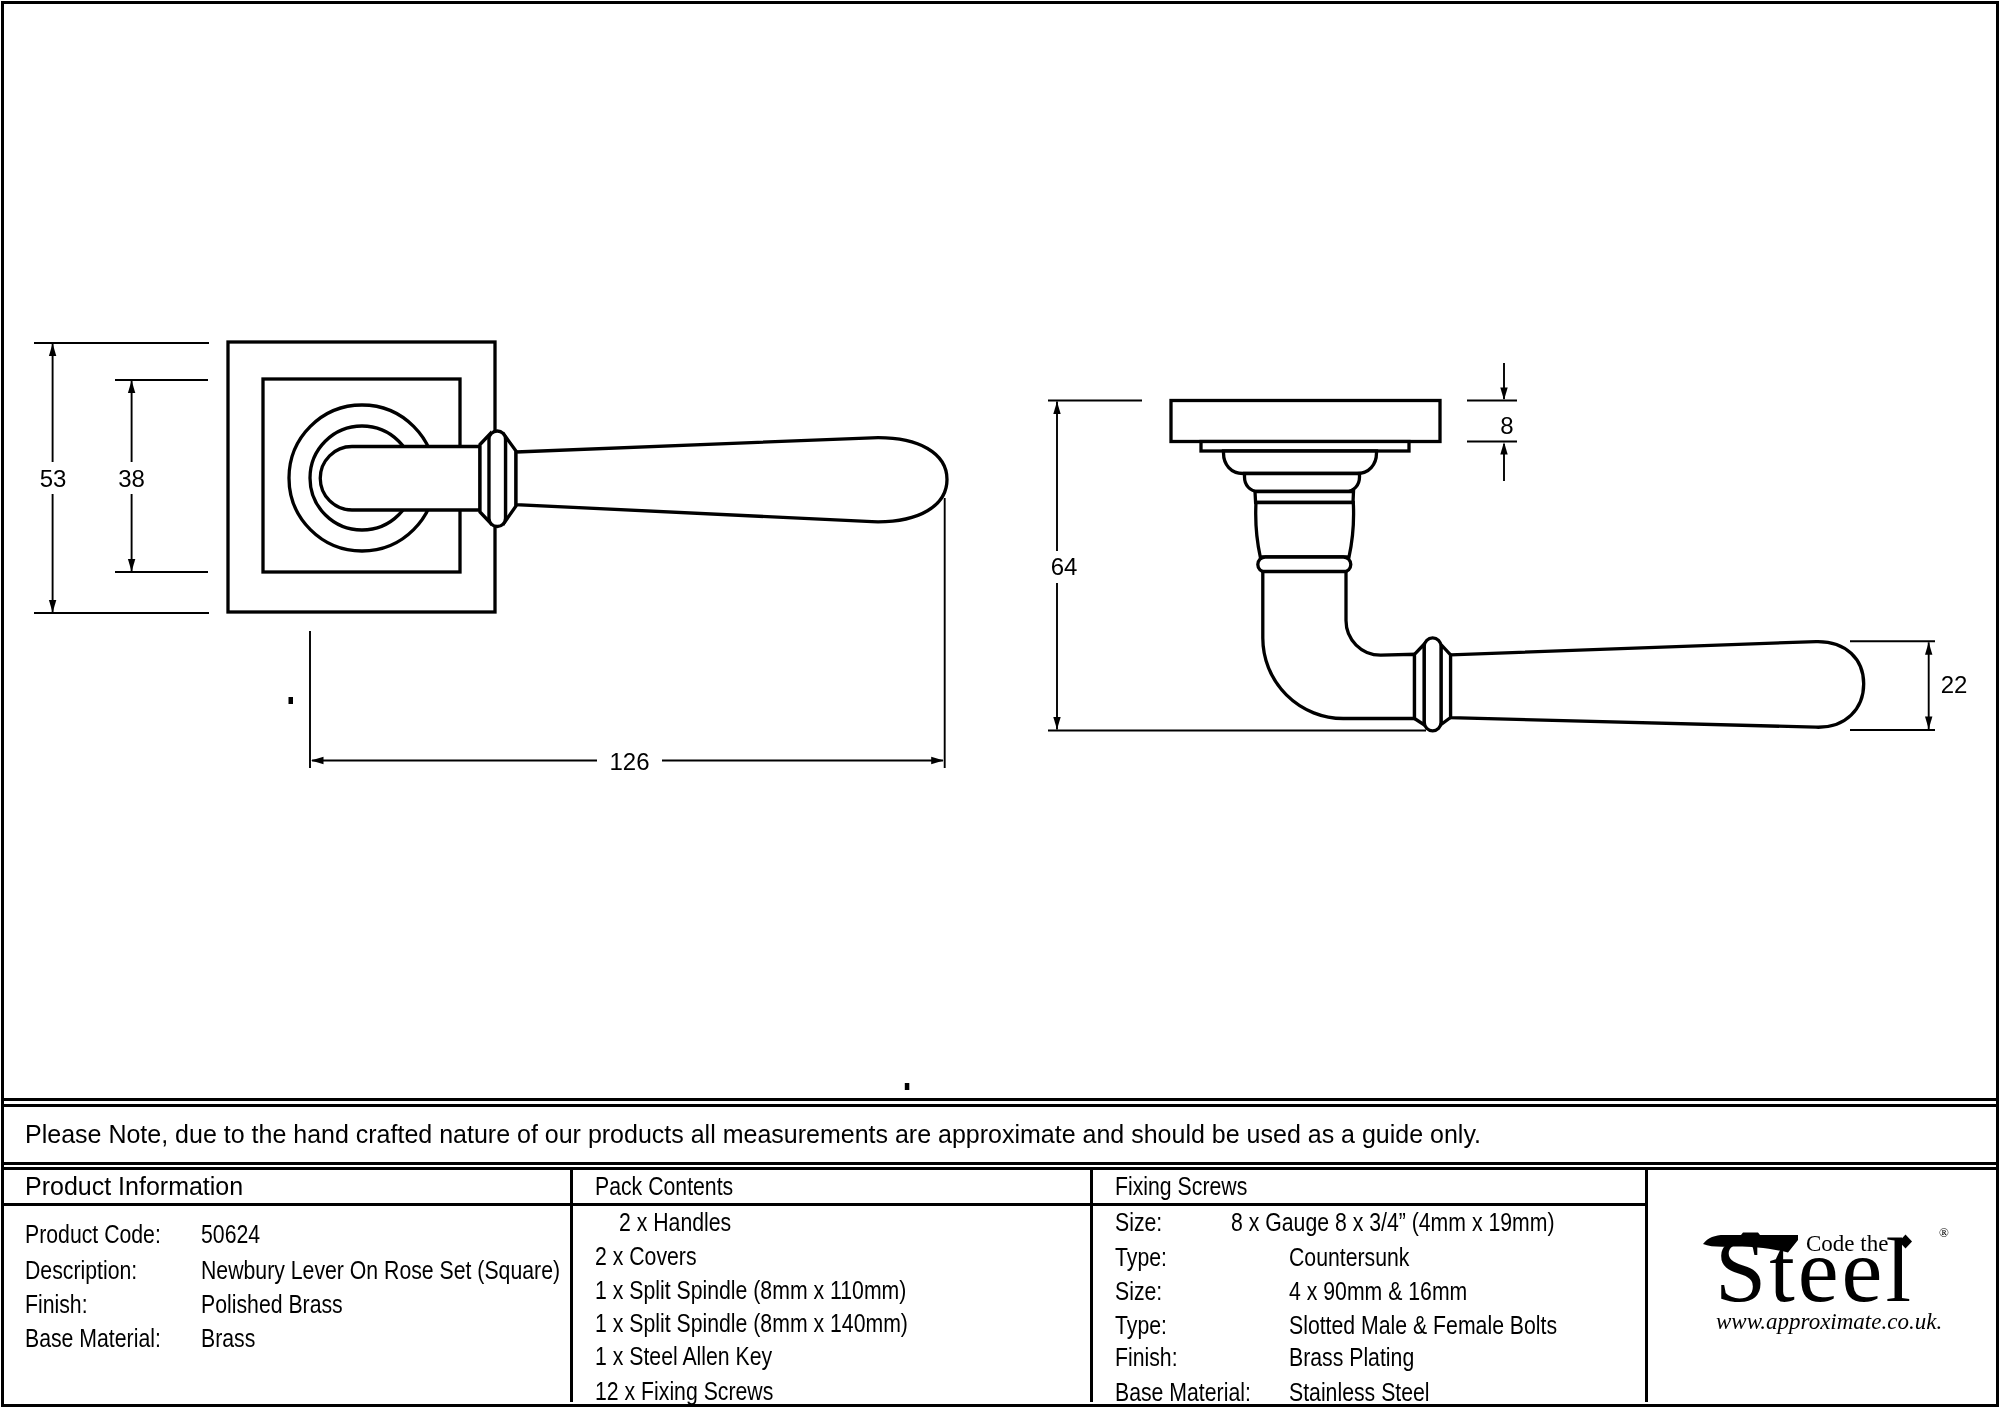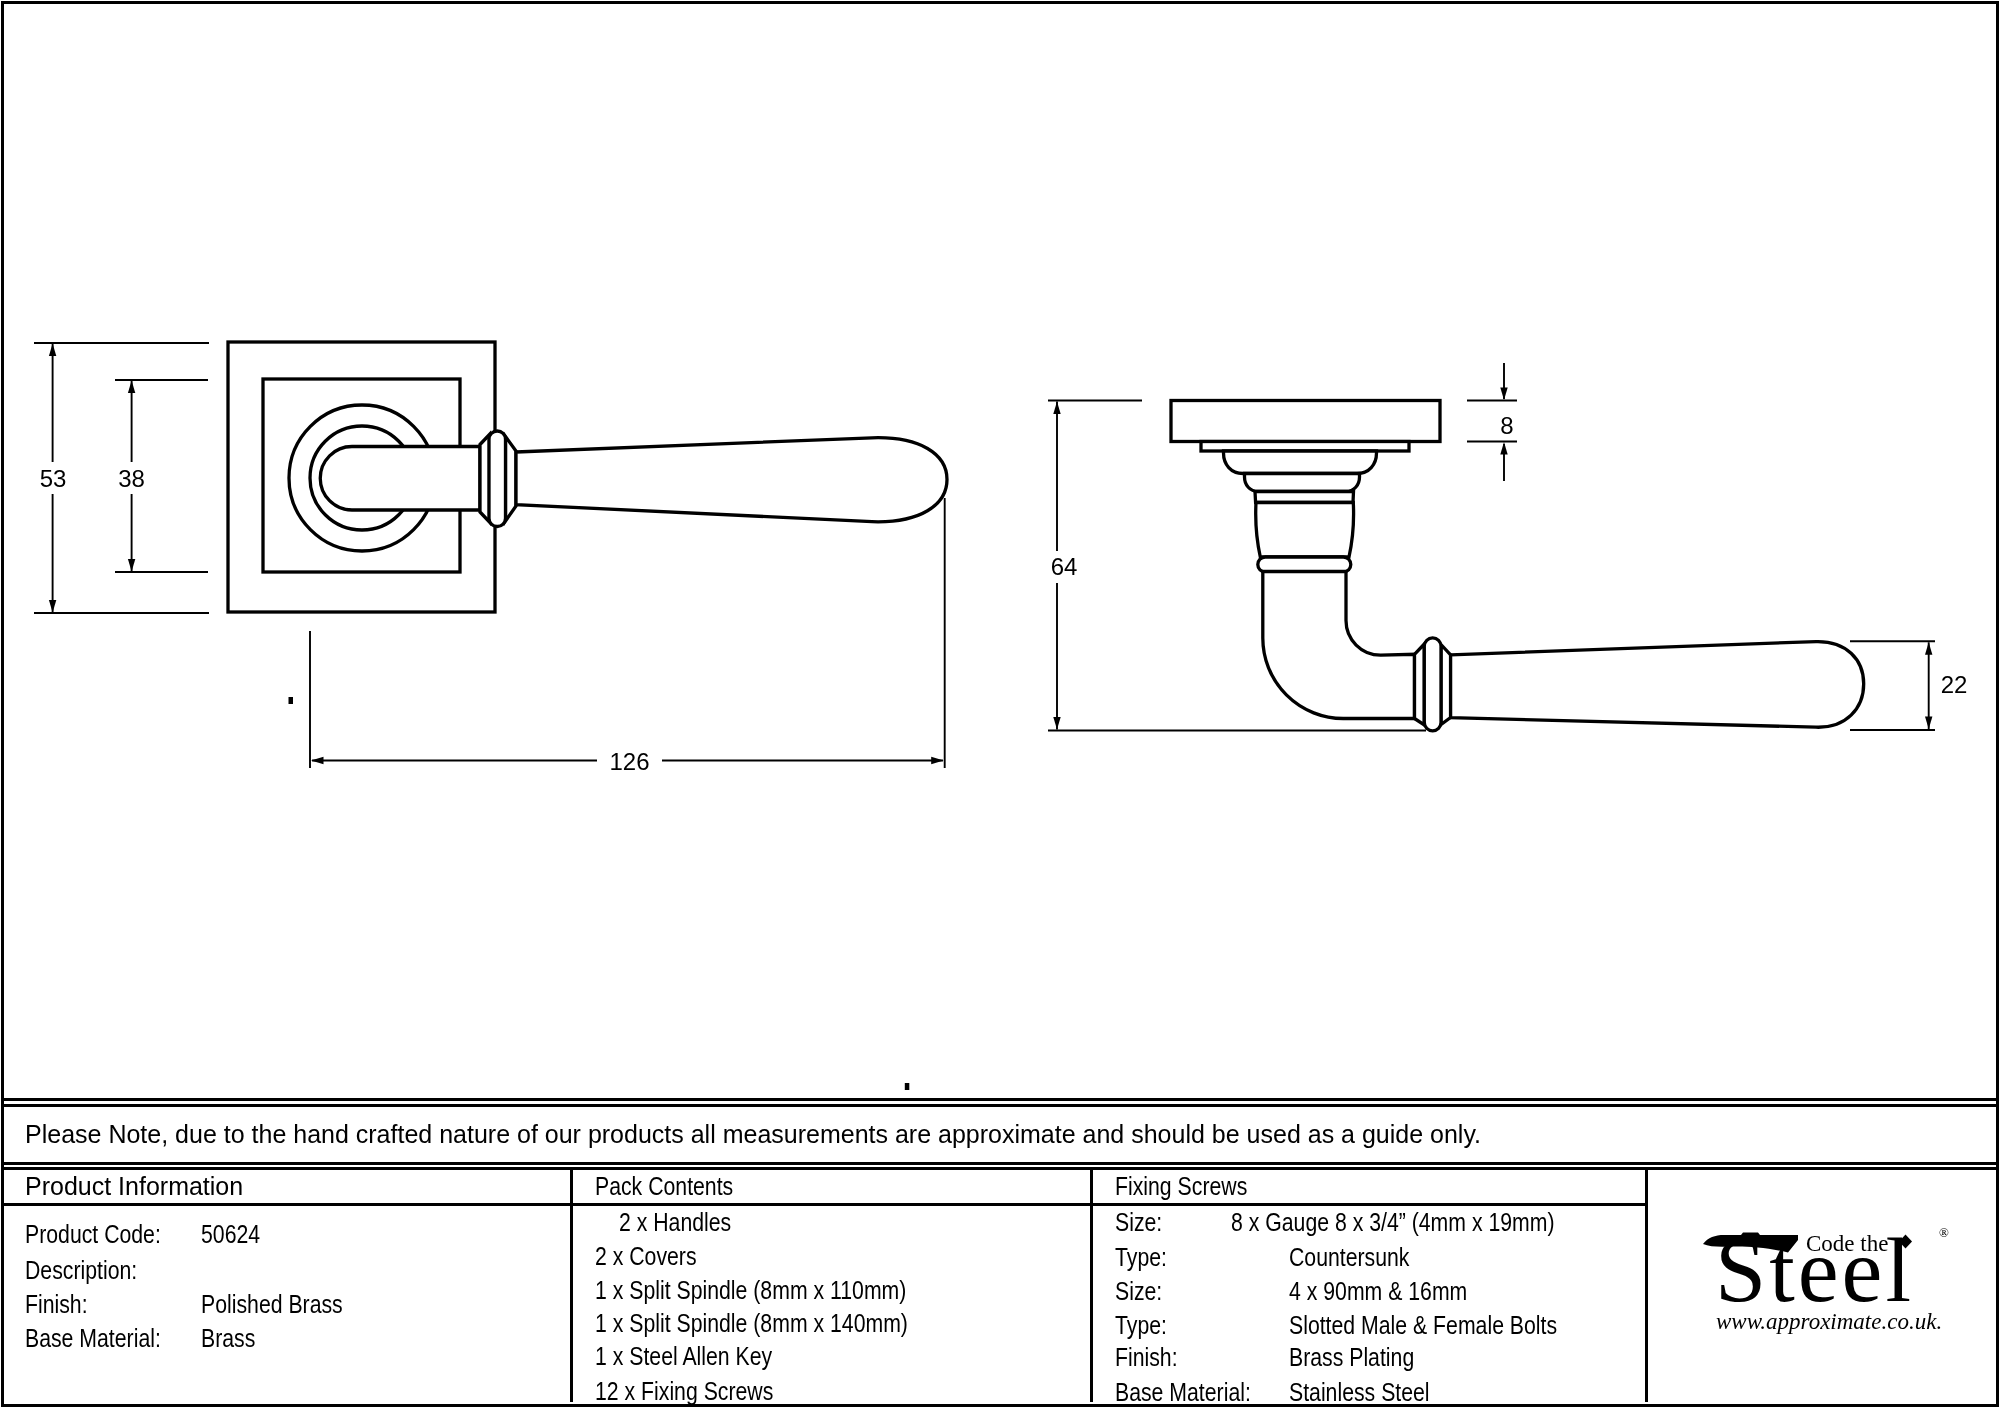"Newbury Lever On Rose Set" div.t { html: none -> <div><span>Newbury Lever On Rose Set (Square)</span></div> }
